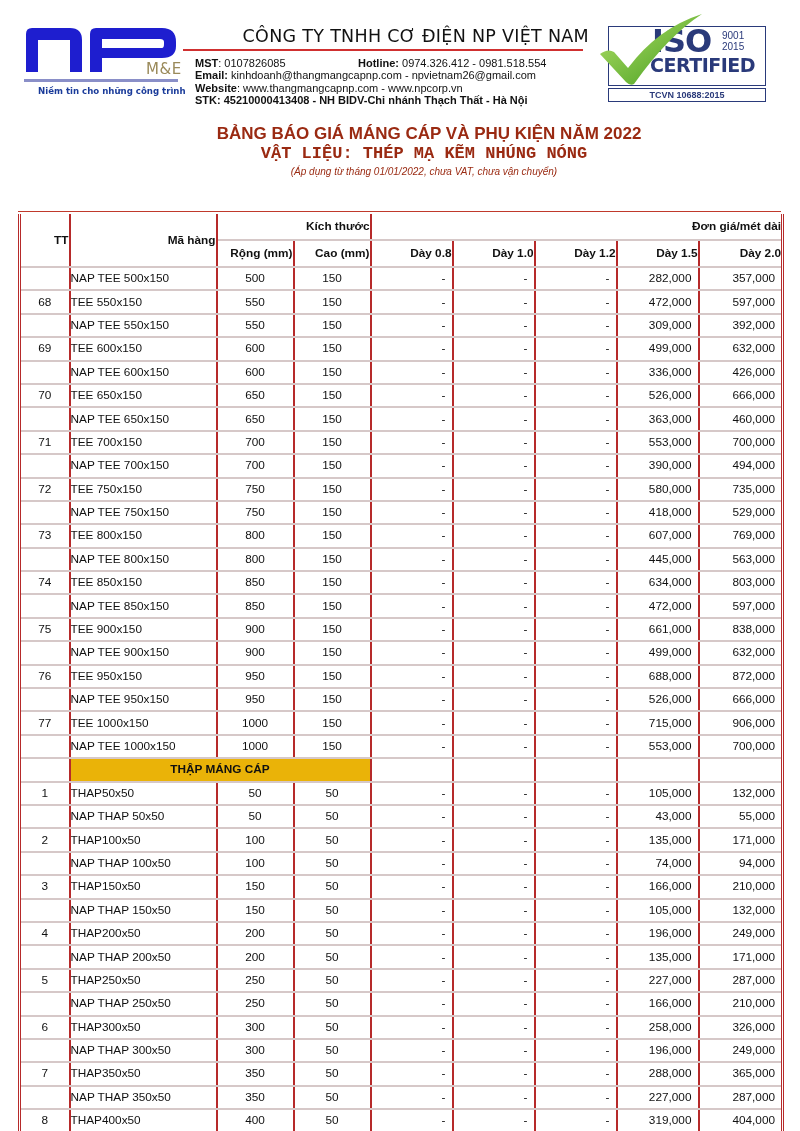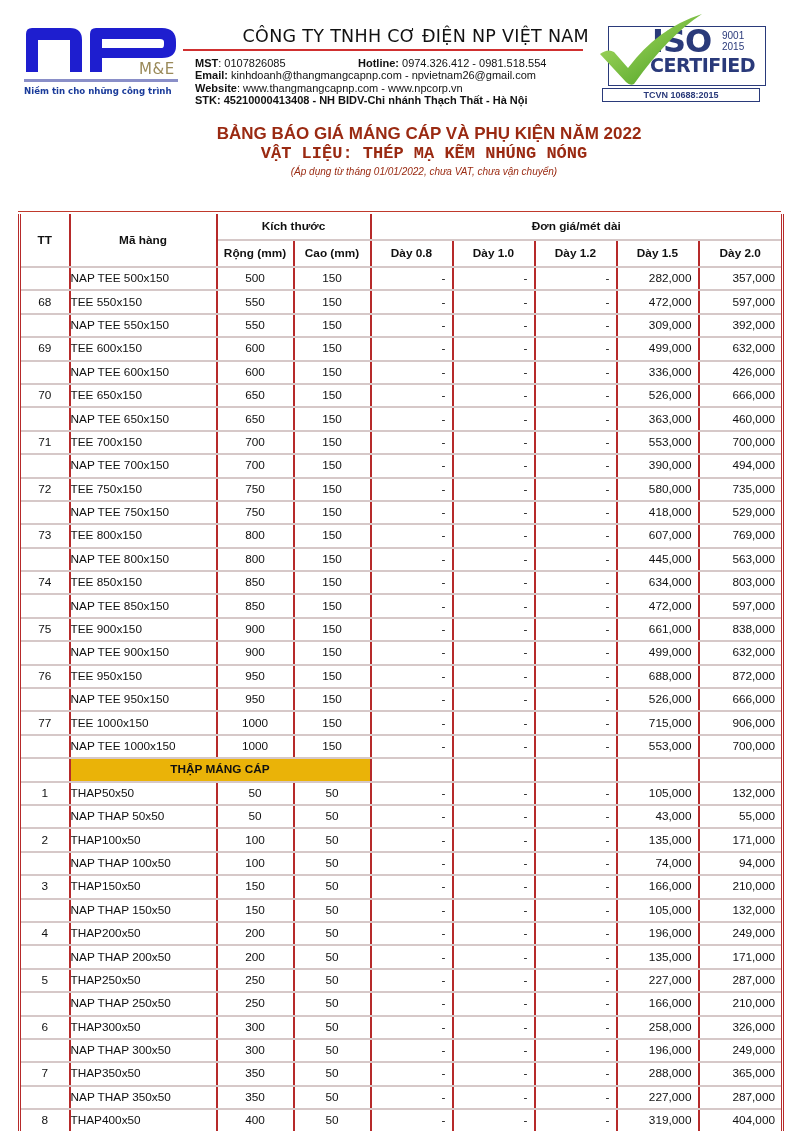"M&E" .logo .me { left: 121px -> 128px }
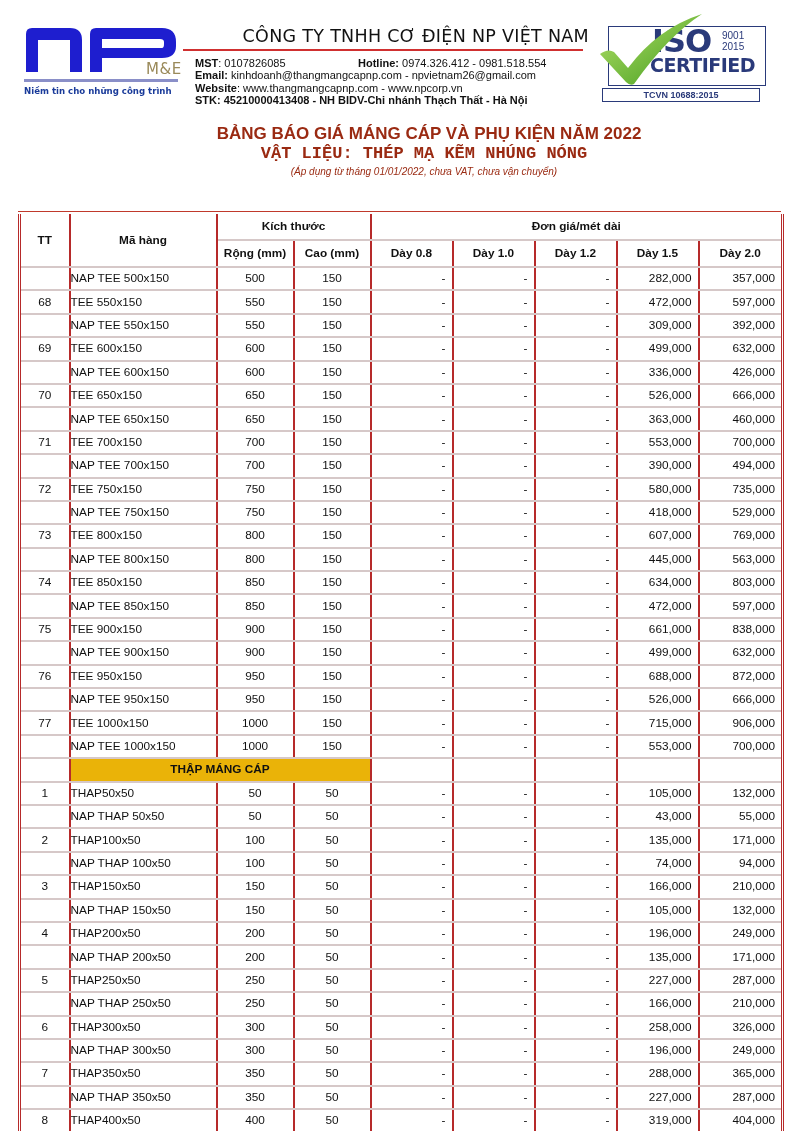"Niềm tin cho những công" .logo .slogan { left: 6px -> 20px }
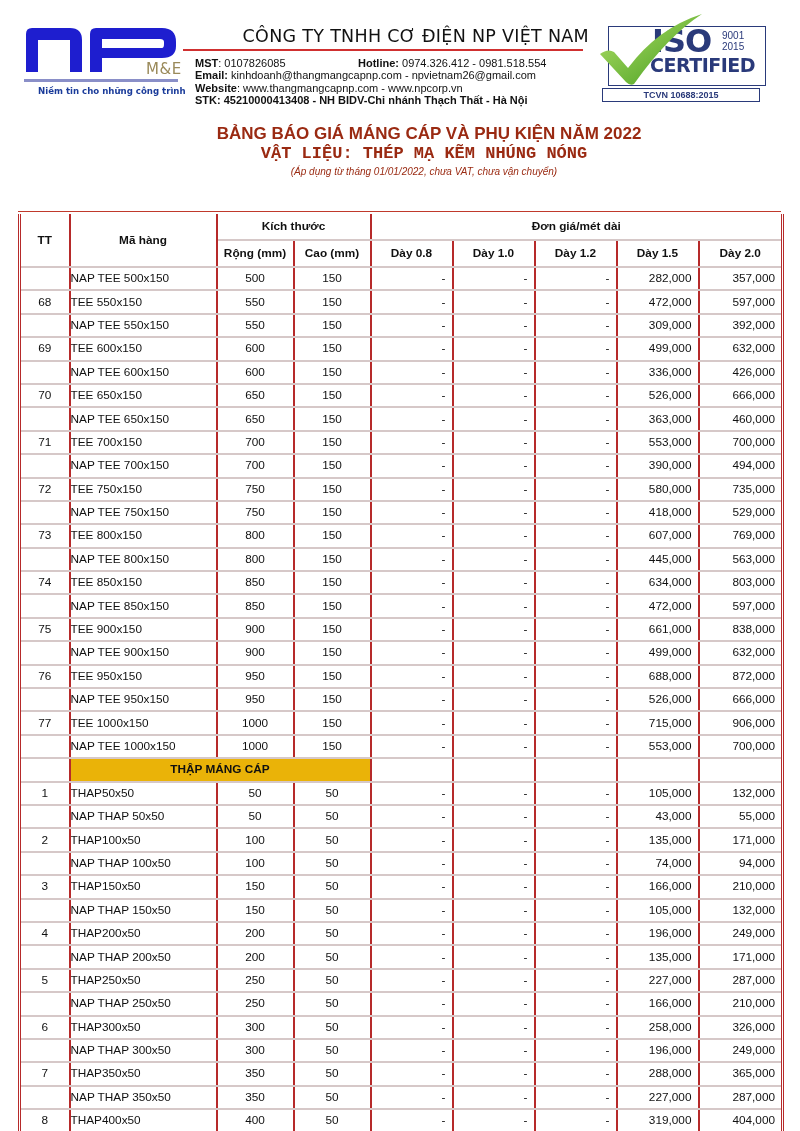"TCVN 10688:2015" .iso .tcvn { left: 4px -> 10px }
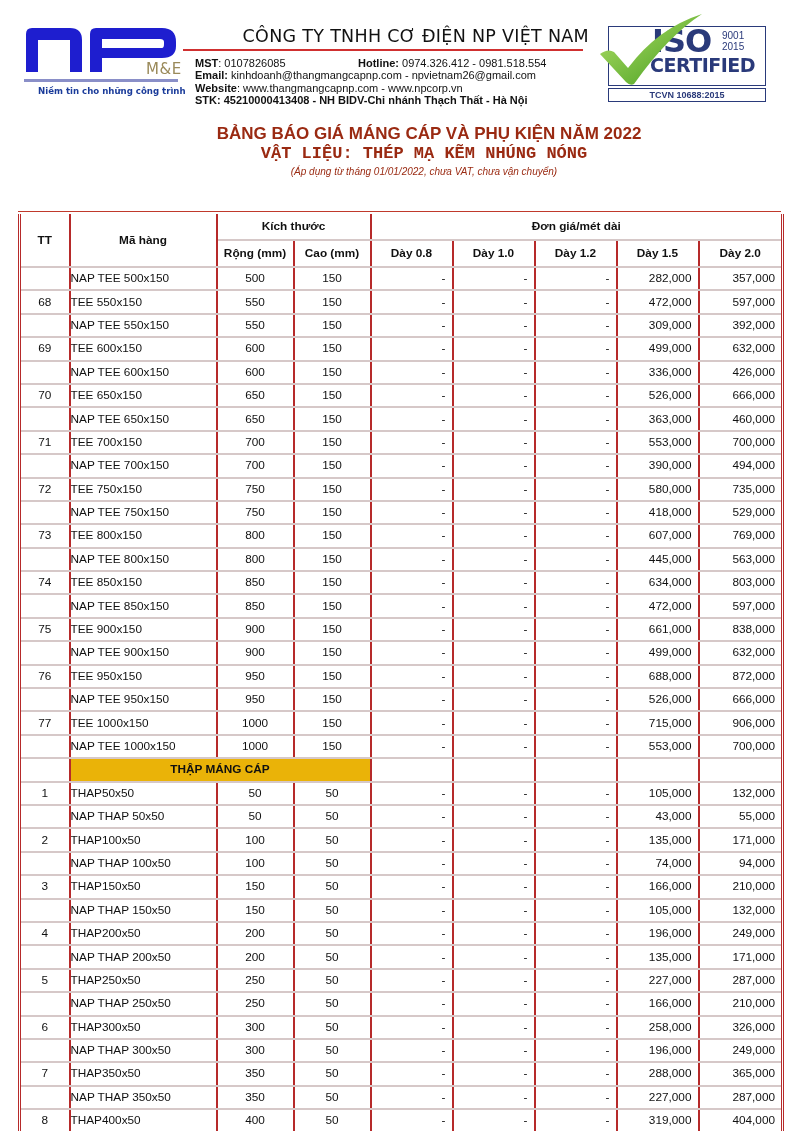"Kích thước" th { text-align: center -> right }
